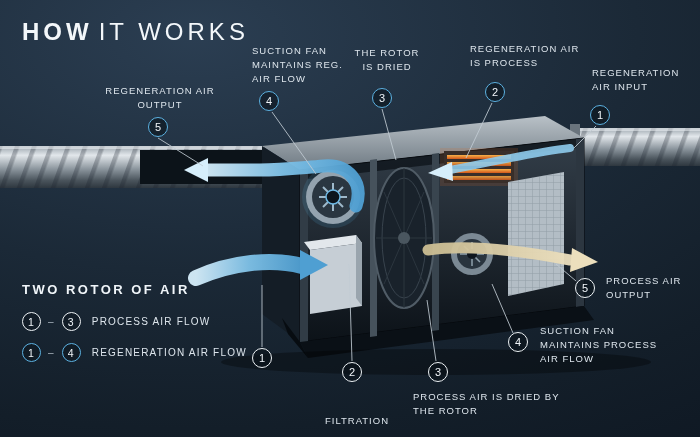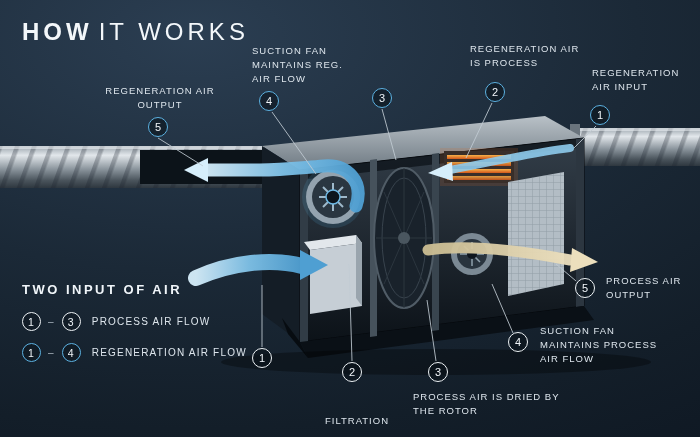"THE ROTOR IS DRIED" div.callout-label { html: none -> <div>THE ROTOR IS DRIED</div> }
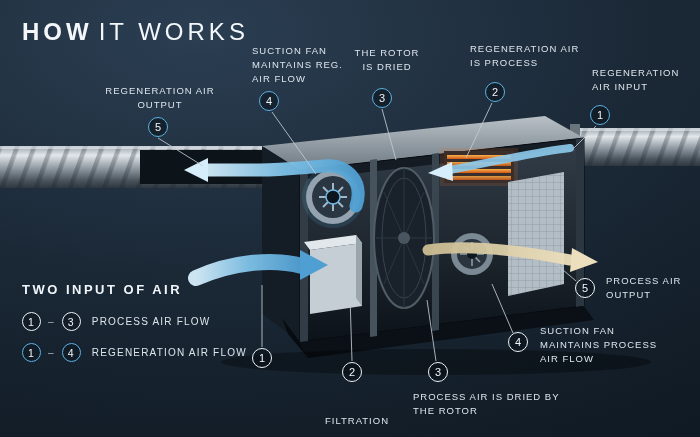"TWO INPUT OF AIR" div.legend-title { text: INPUT -> ROTOR }
